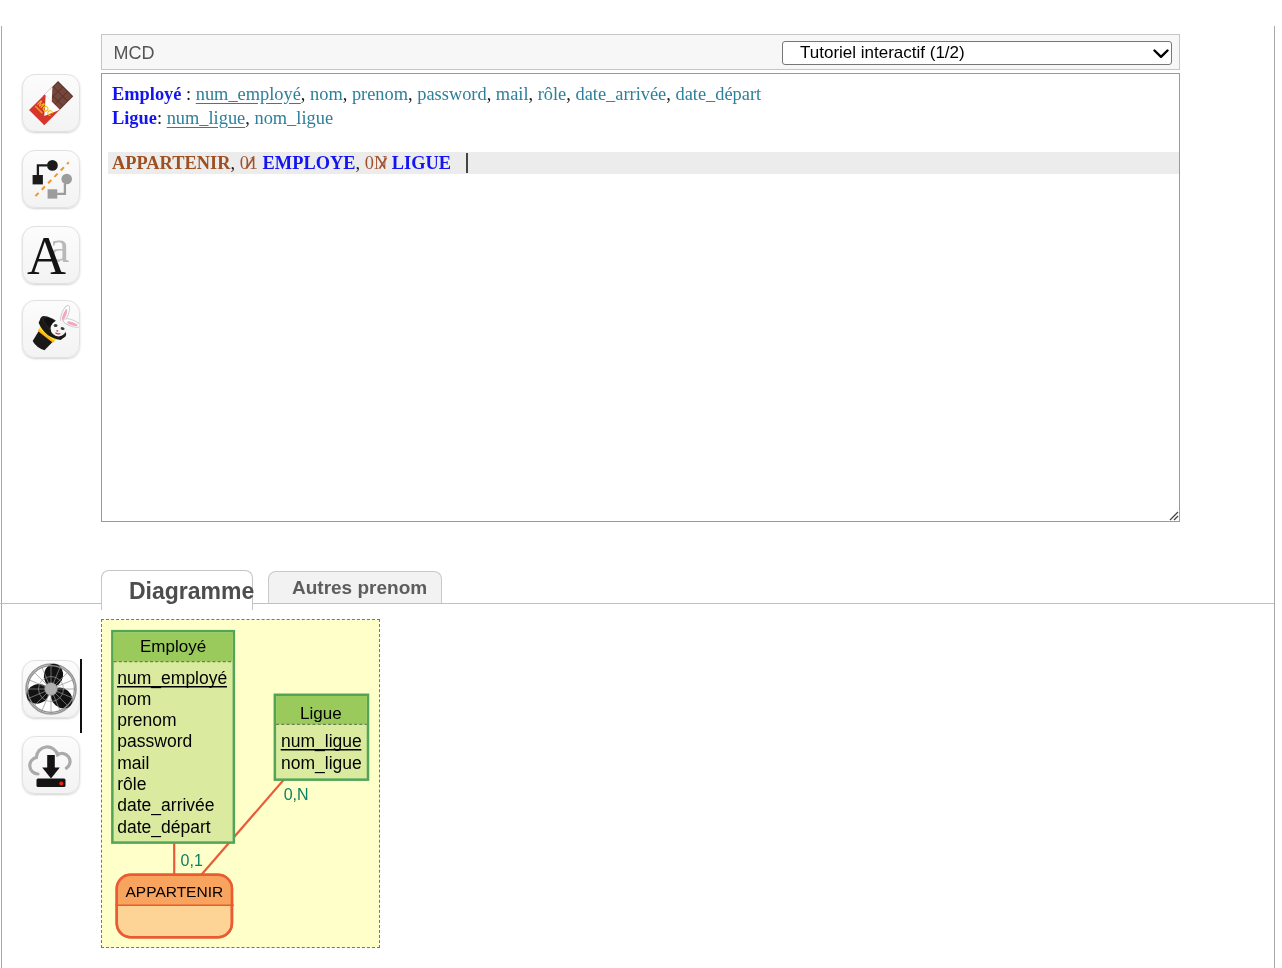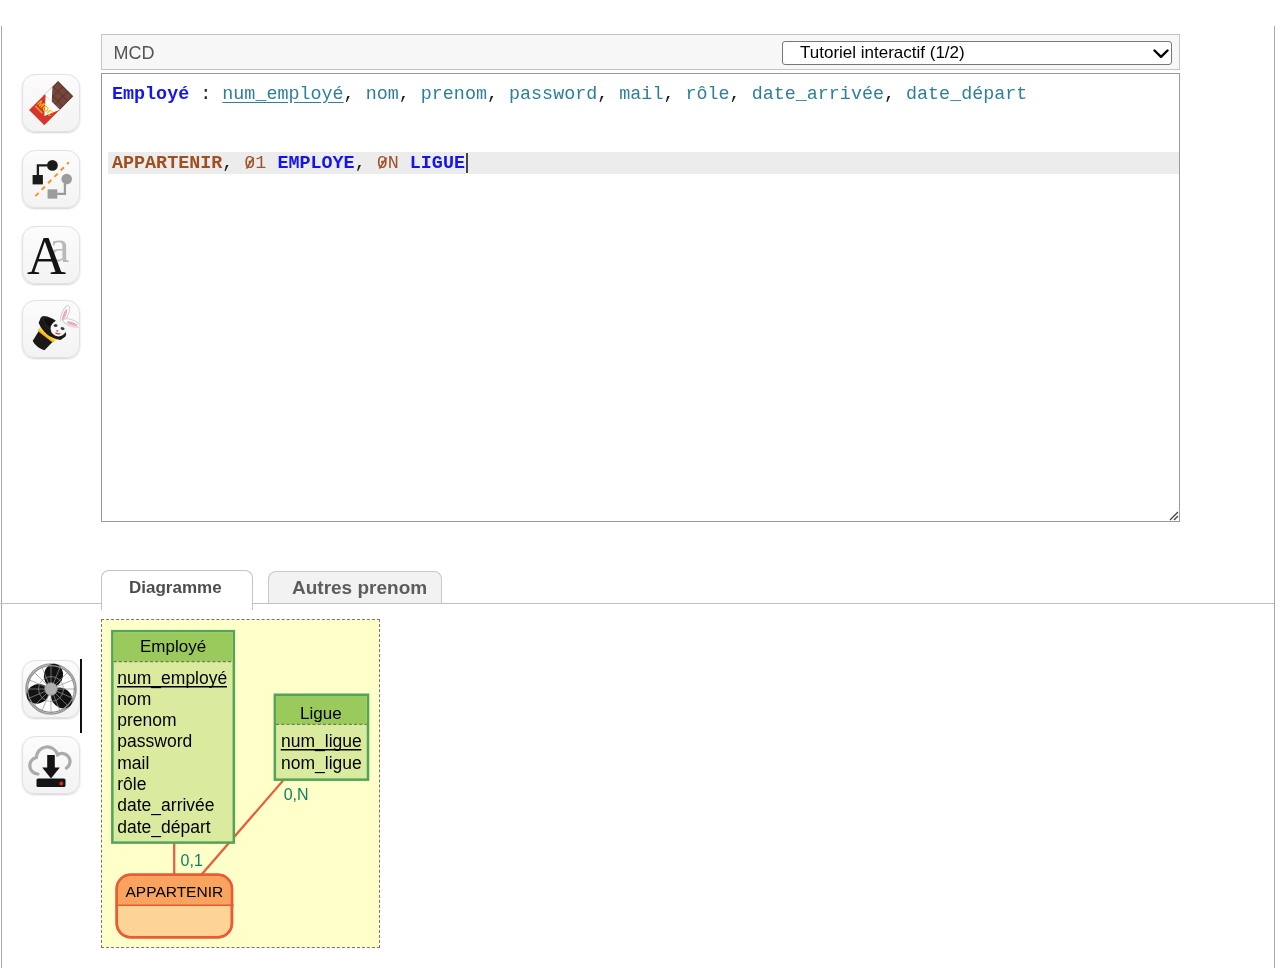"Employé : num_employé, nom, prenom," .cl { font-family: none -> Liberation Serif, serif }
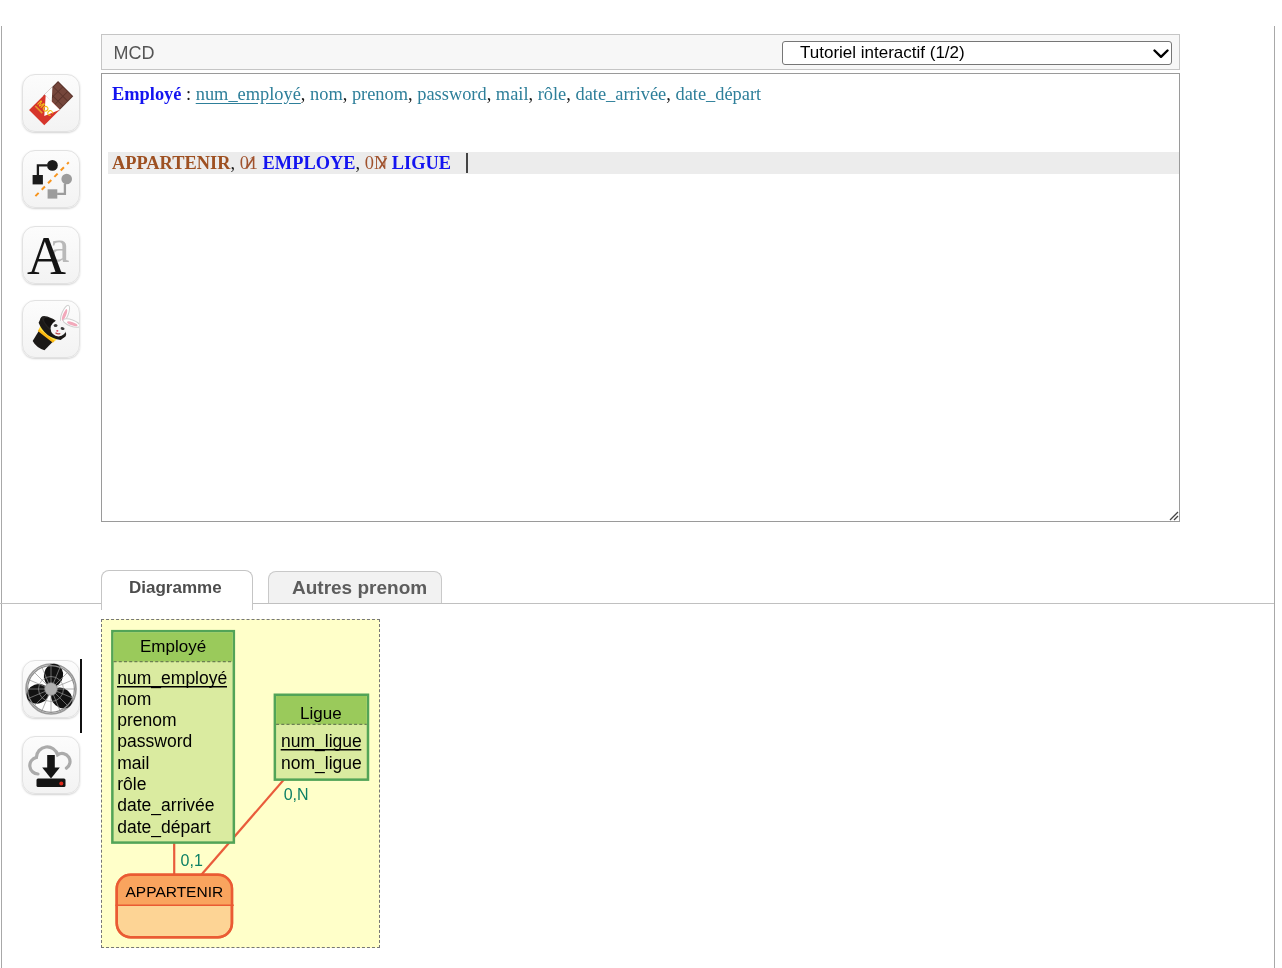"Ligue: num_ligue, nom_ligue" div.cl { html: none -> <div><span>Ligue</span><span>: </span><span>num_ligue</span><span>,</span><span> nom_ligue</span></div> }
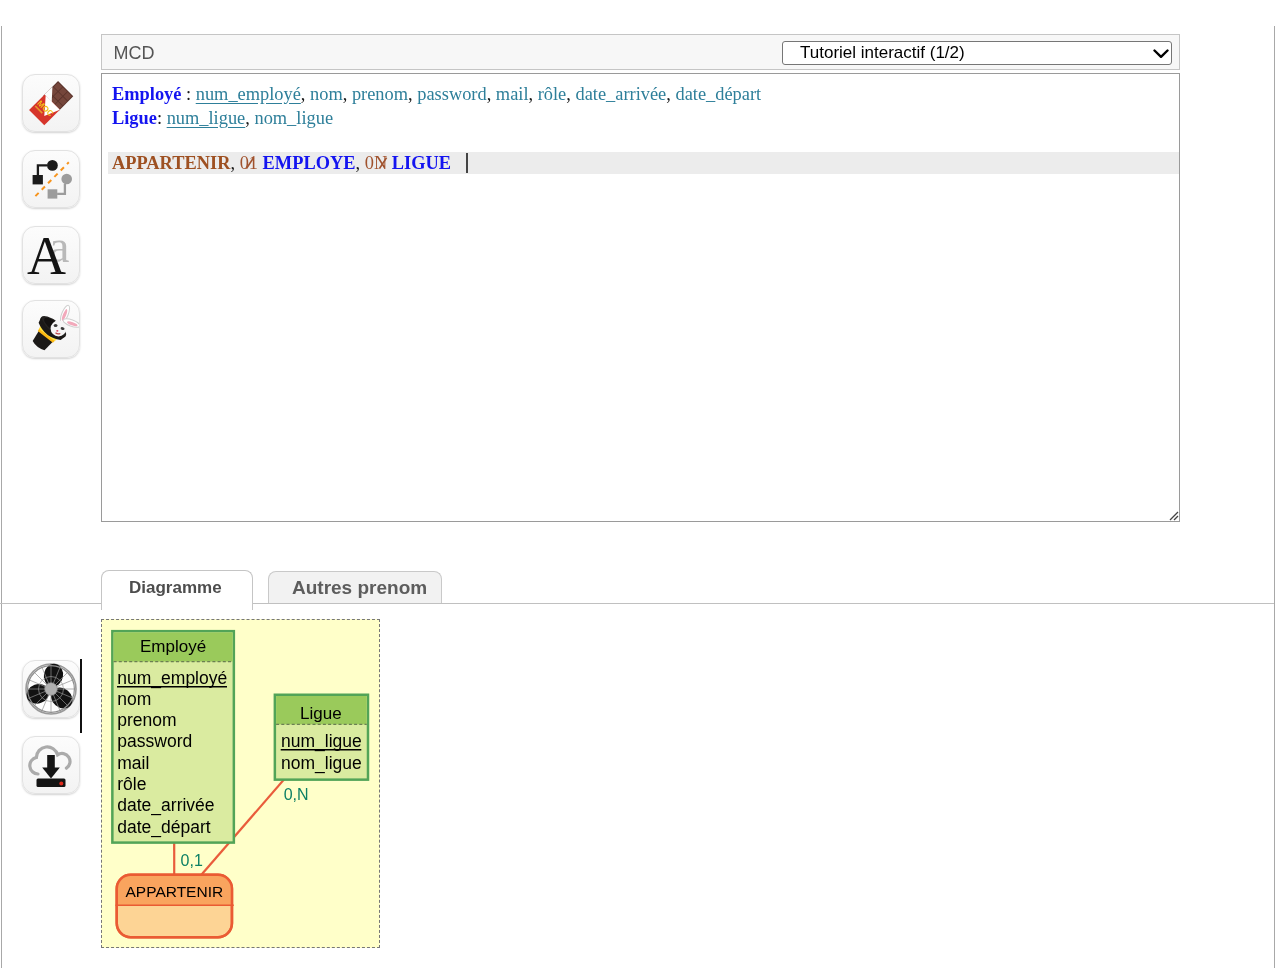"Diagramme" div.abs { font-size: 17px -> 23px }
